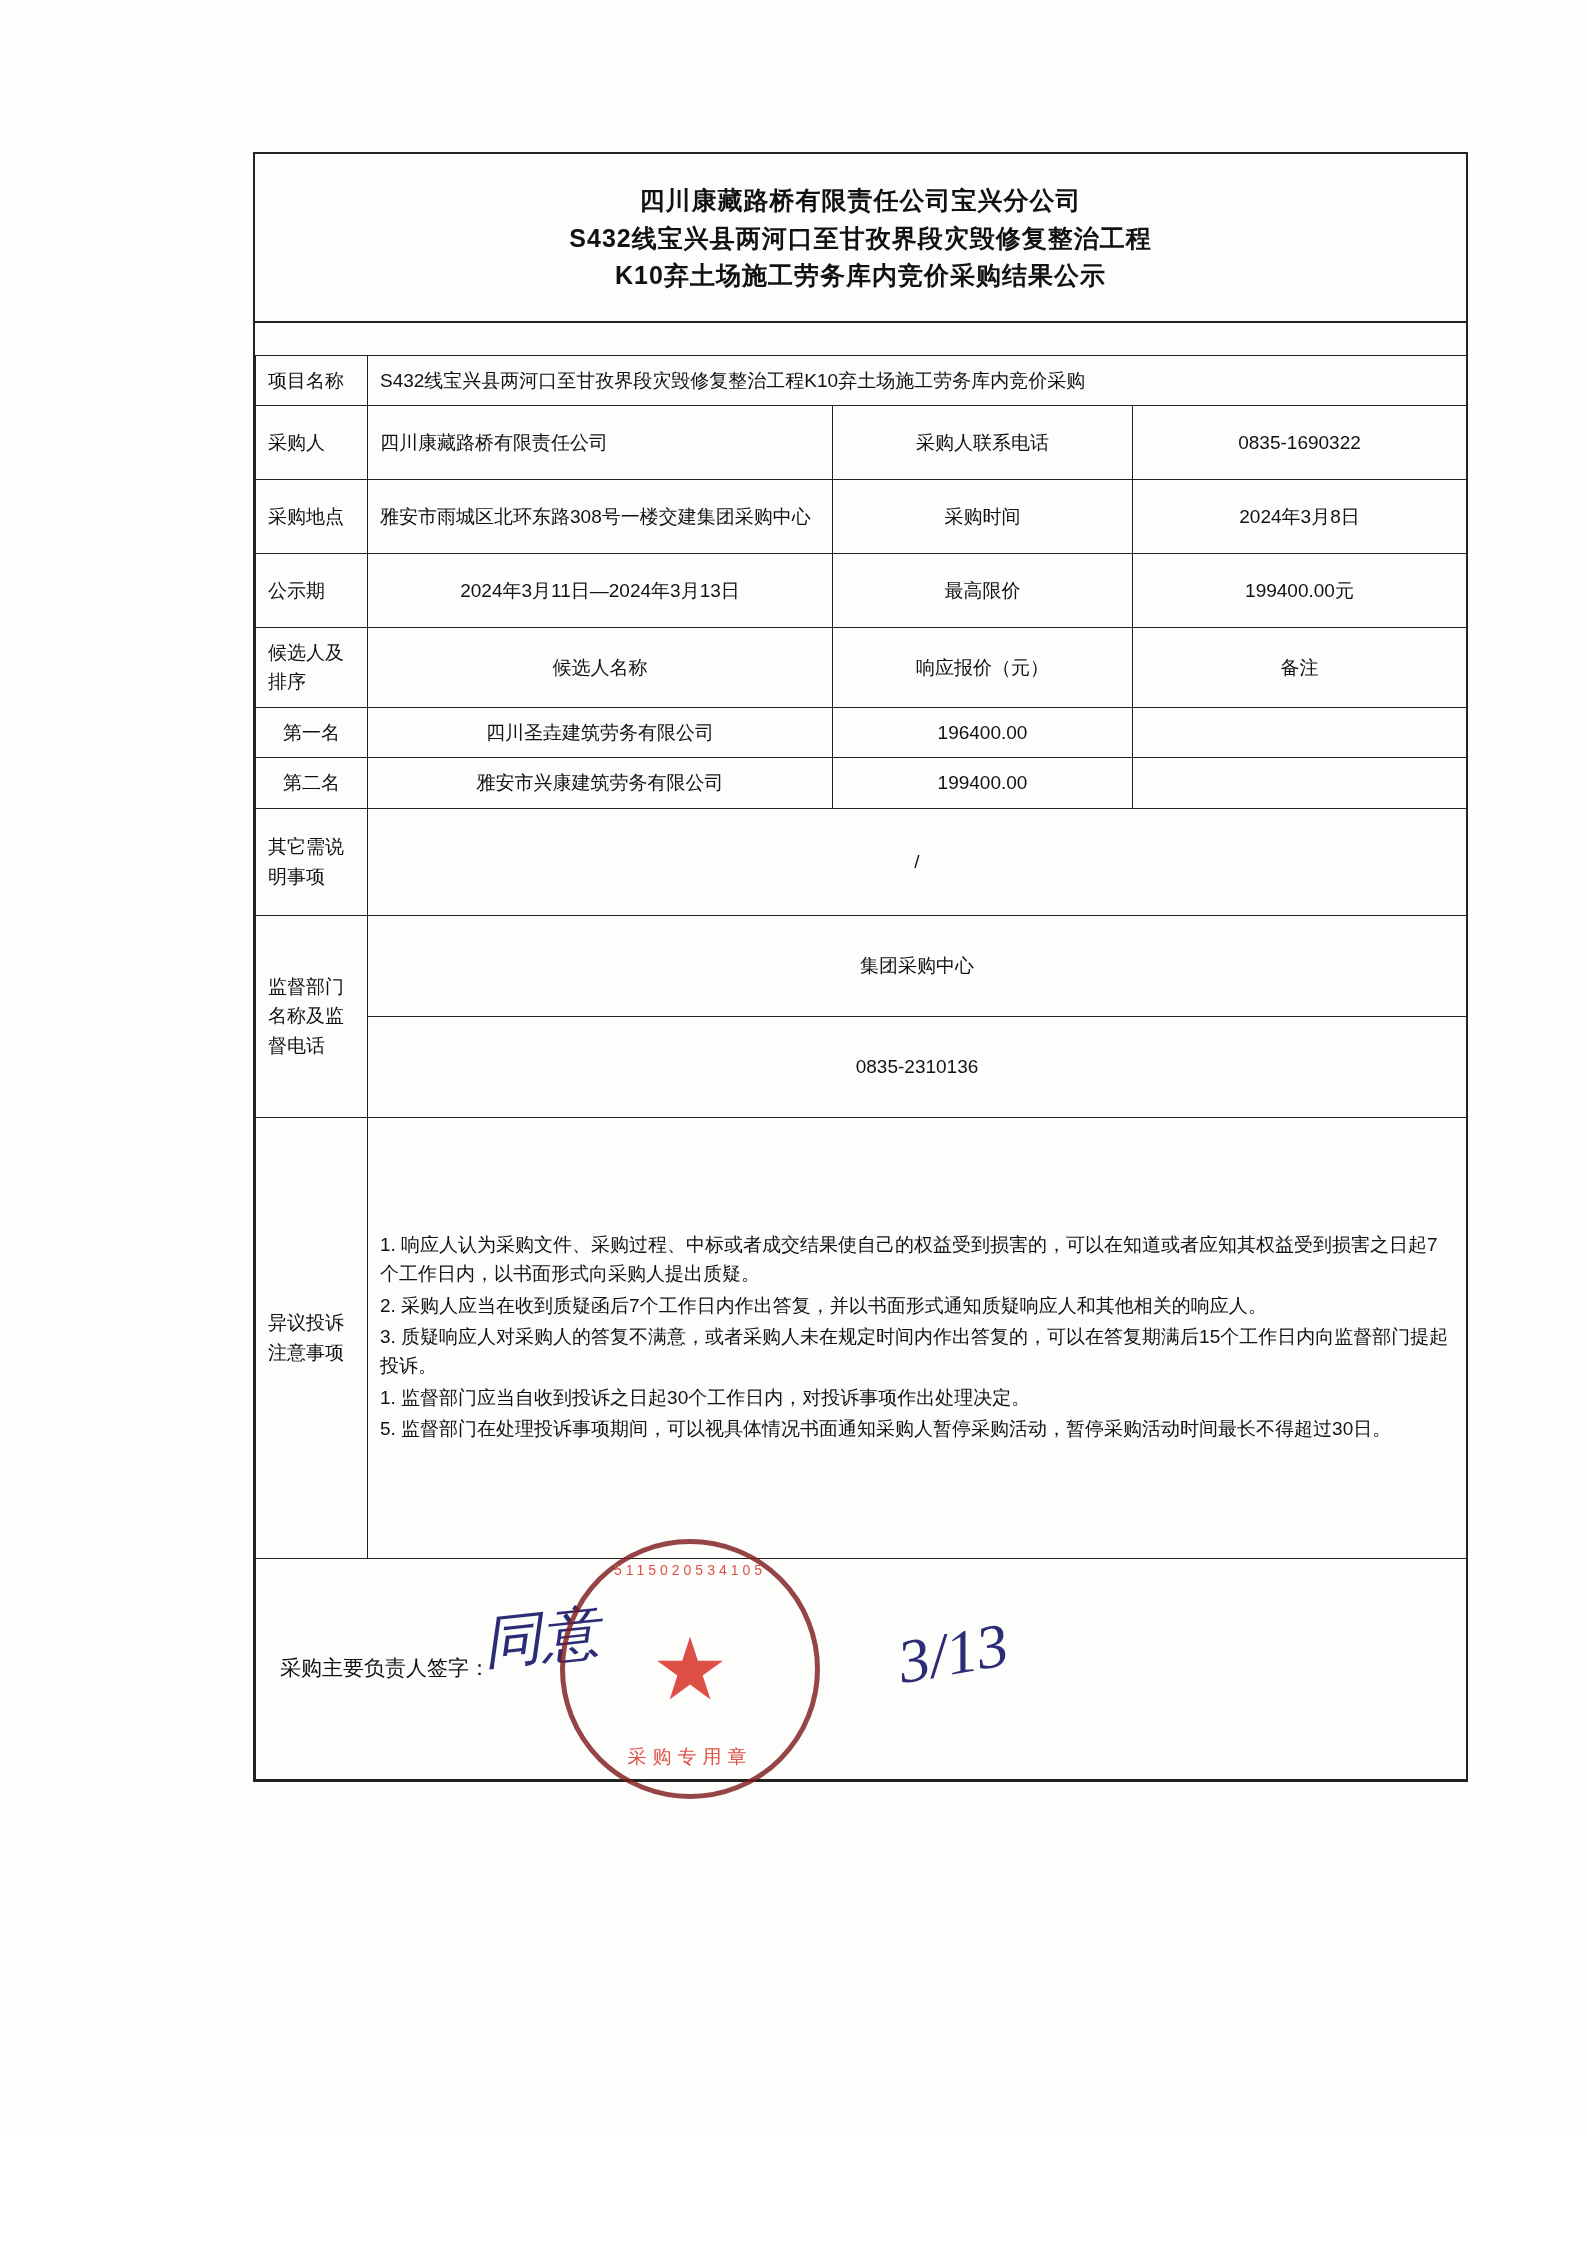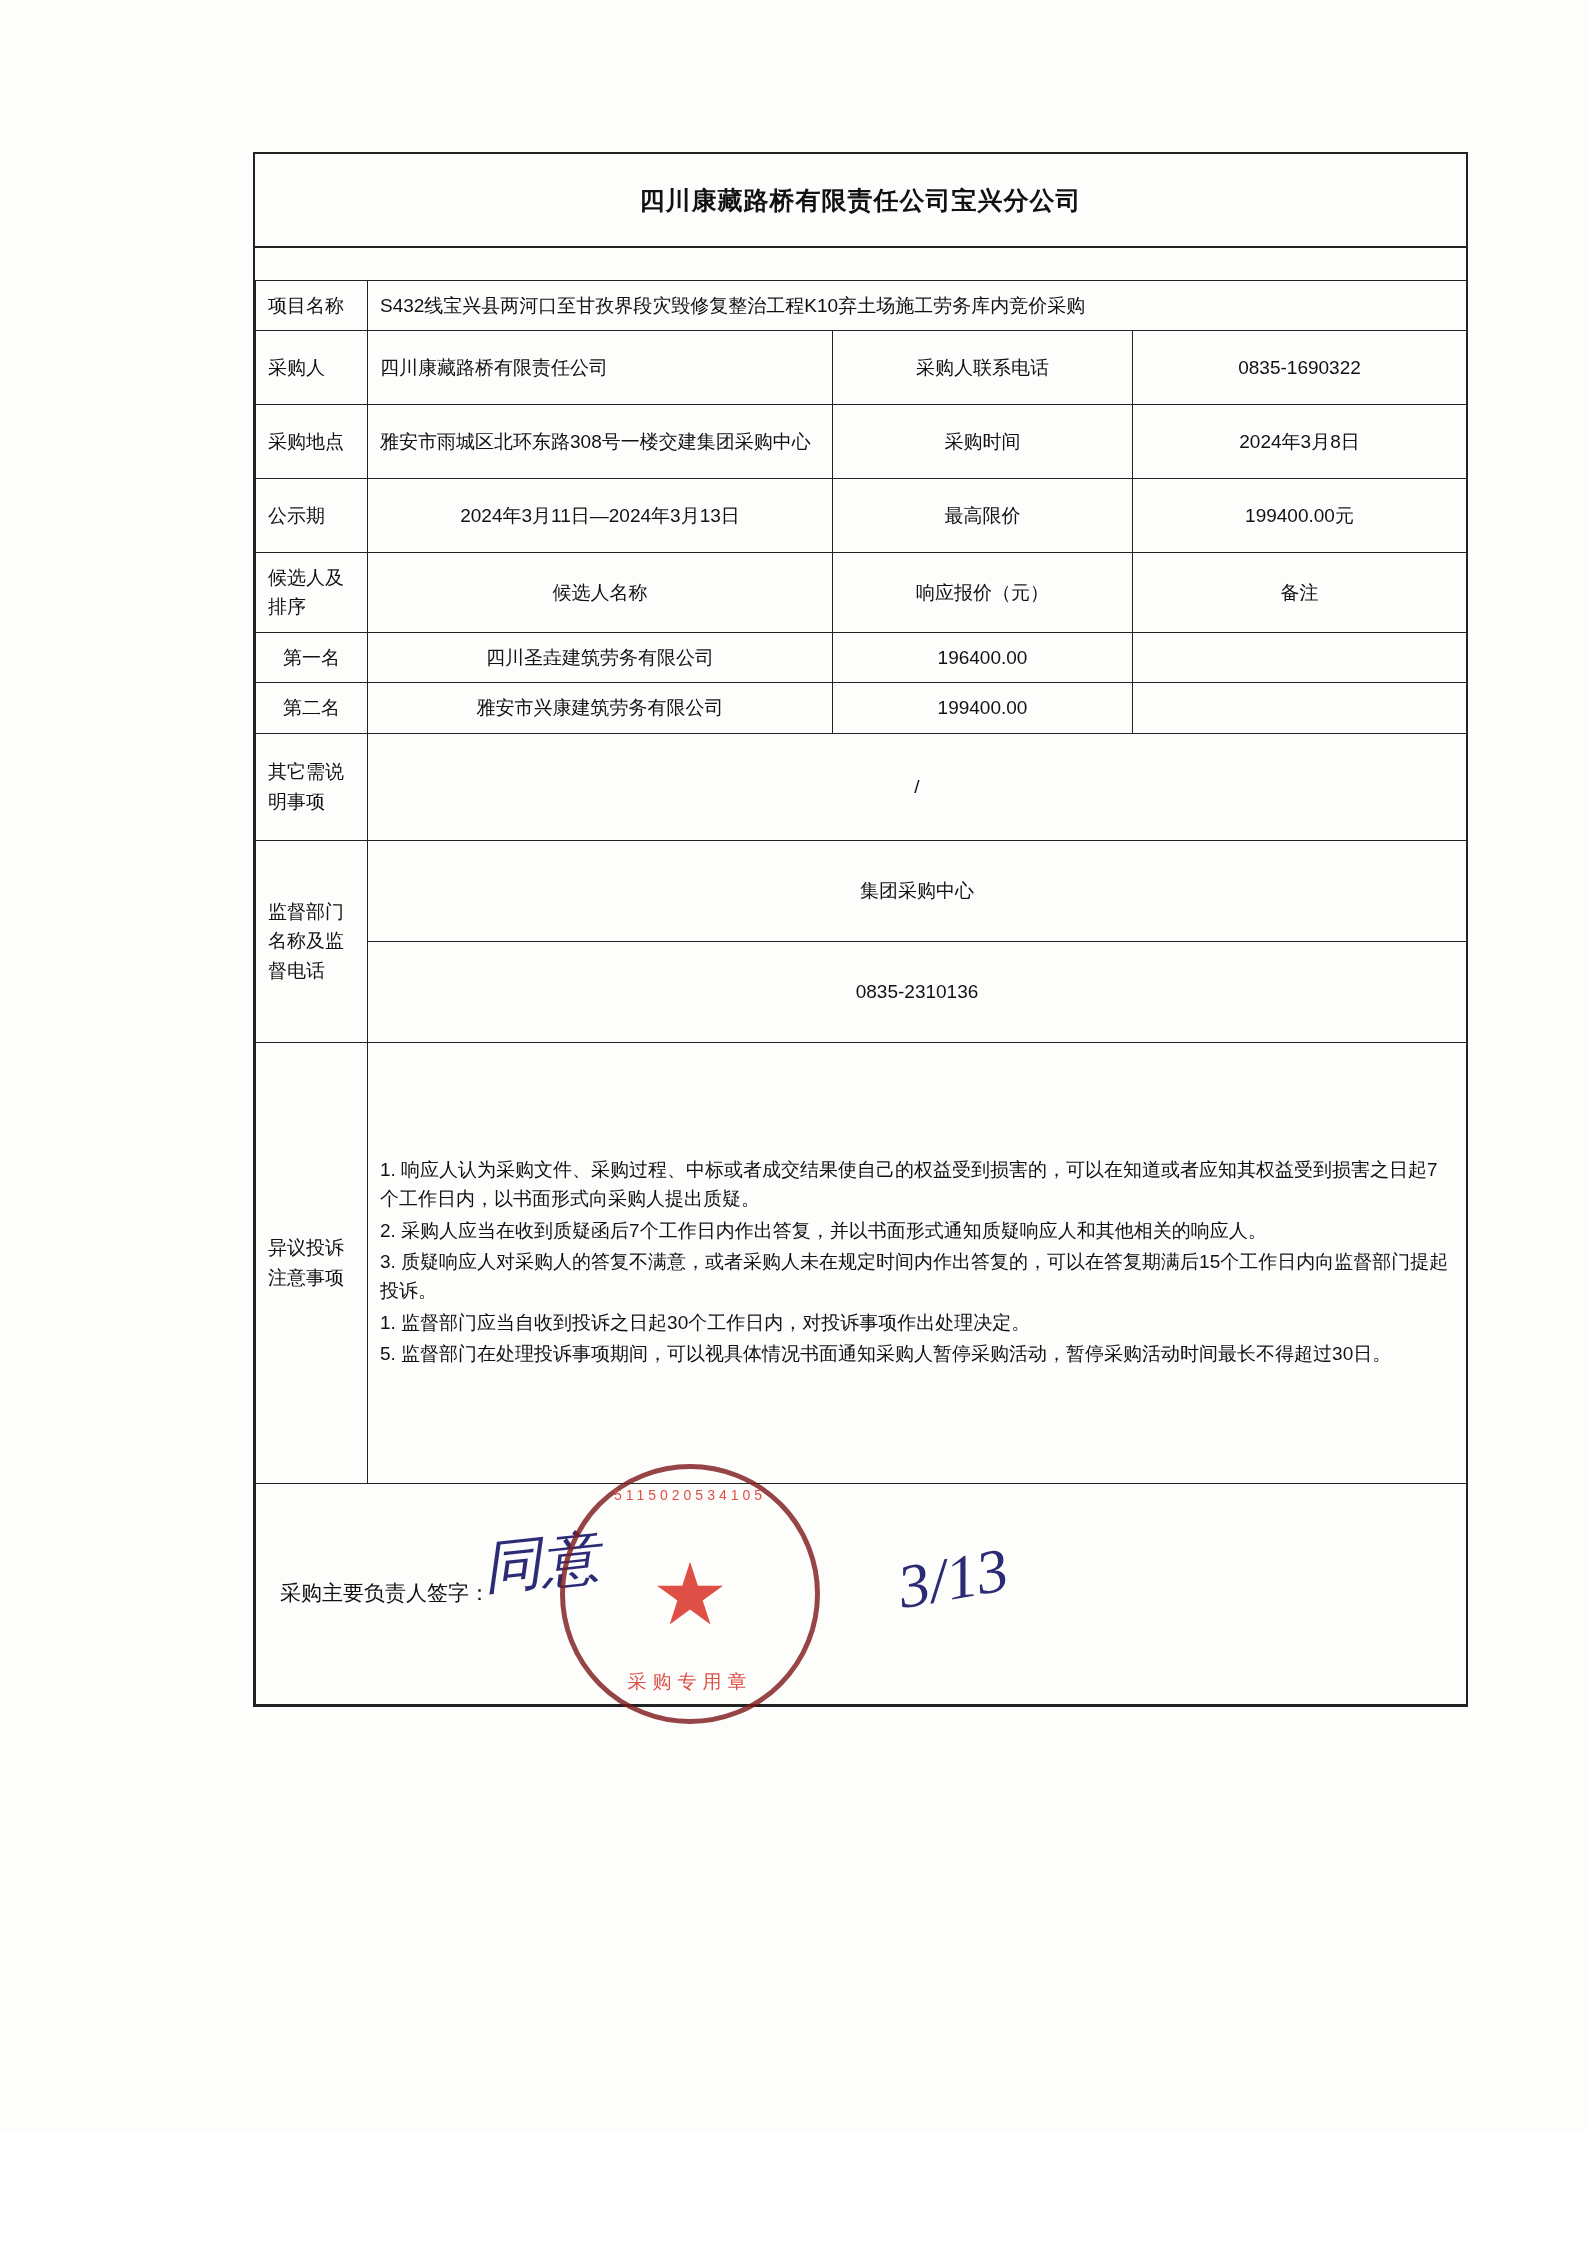"S432线宝兴县两河口至甘孜界段灾毁修复整治工程" div.title-line { html: none -> <div>S432线宝兴县两河口至甘孜界段灾毁修复整治工程</div> }
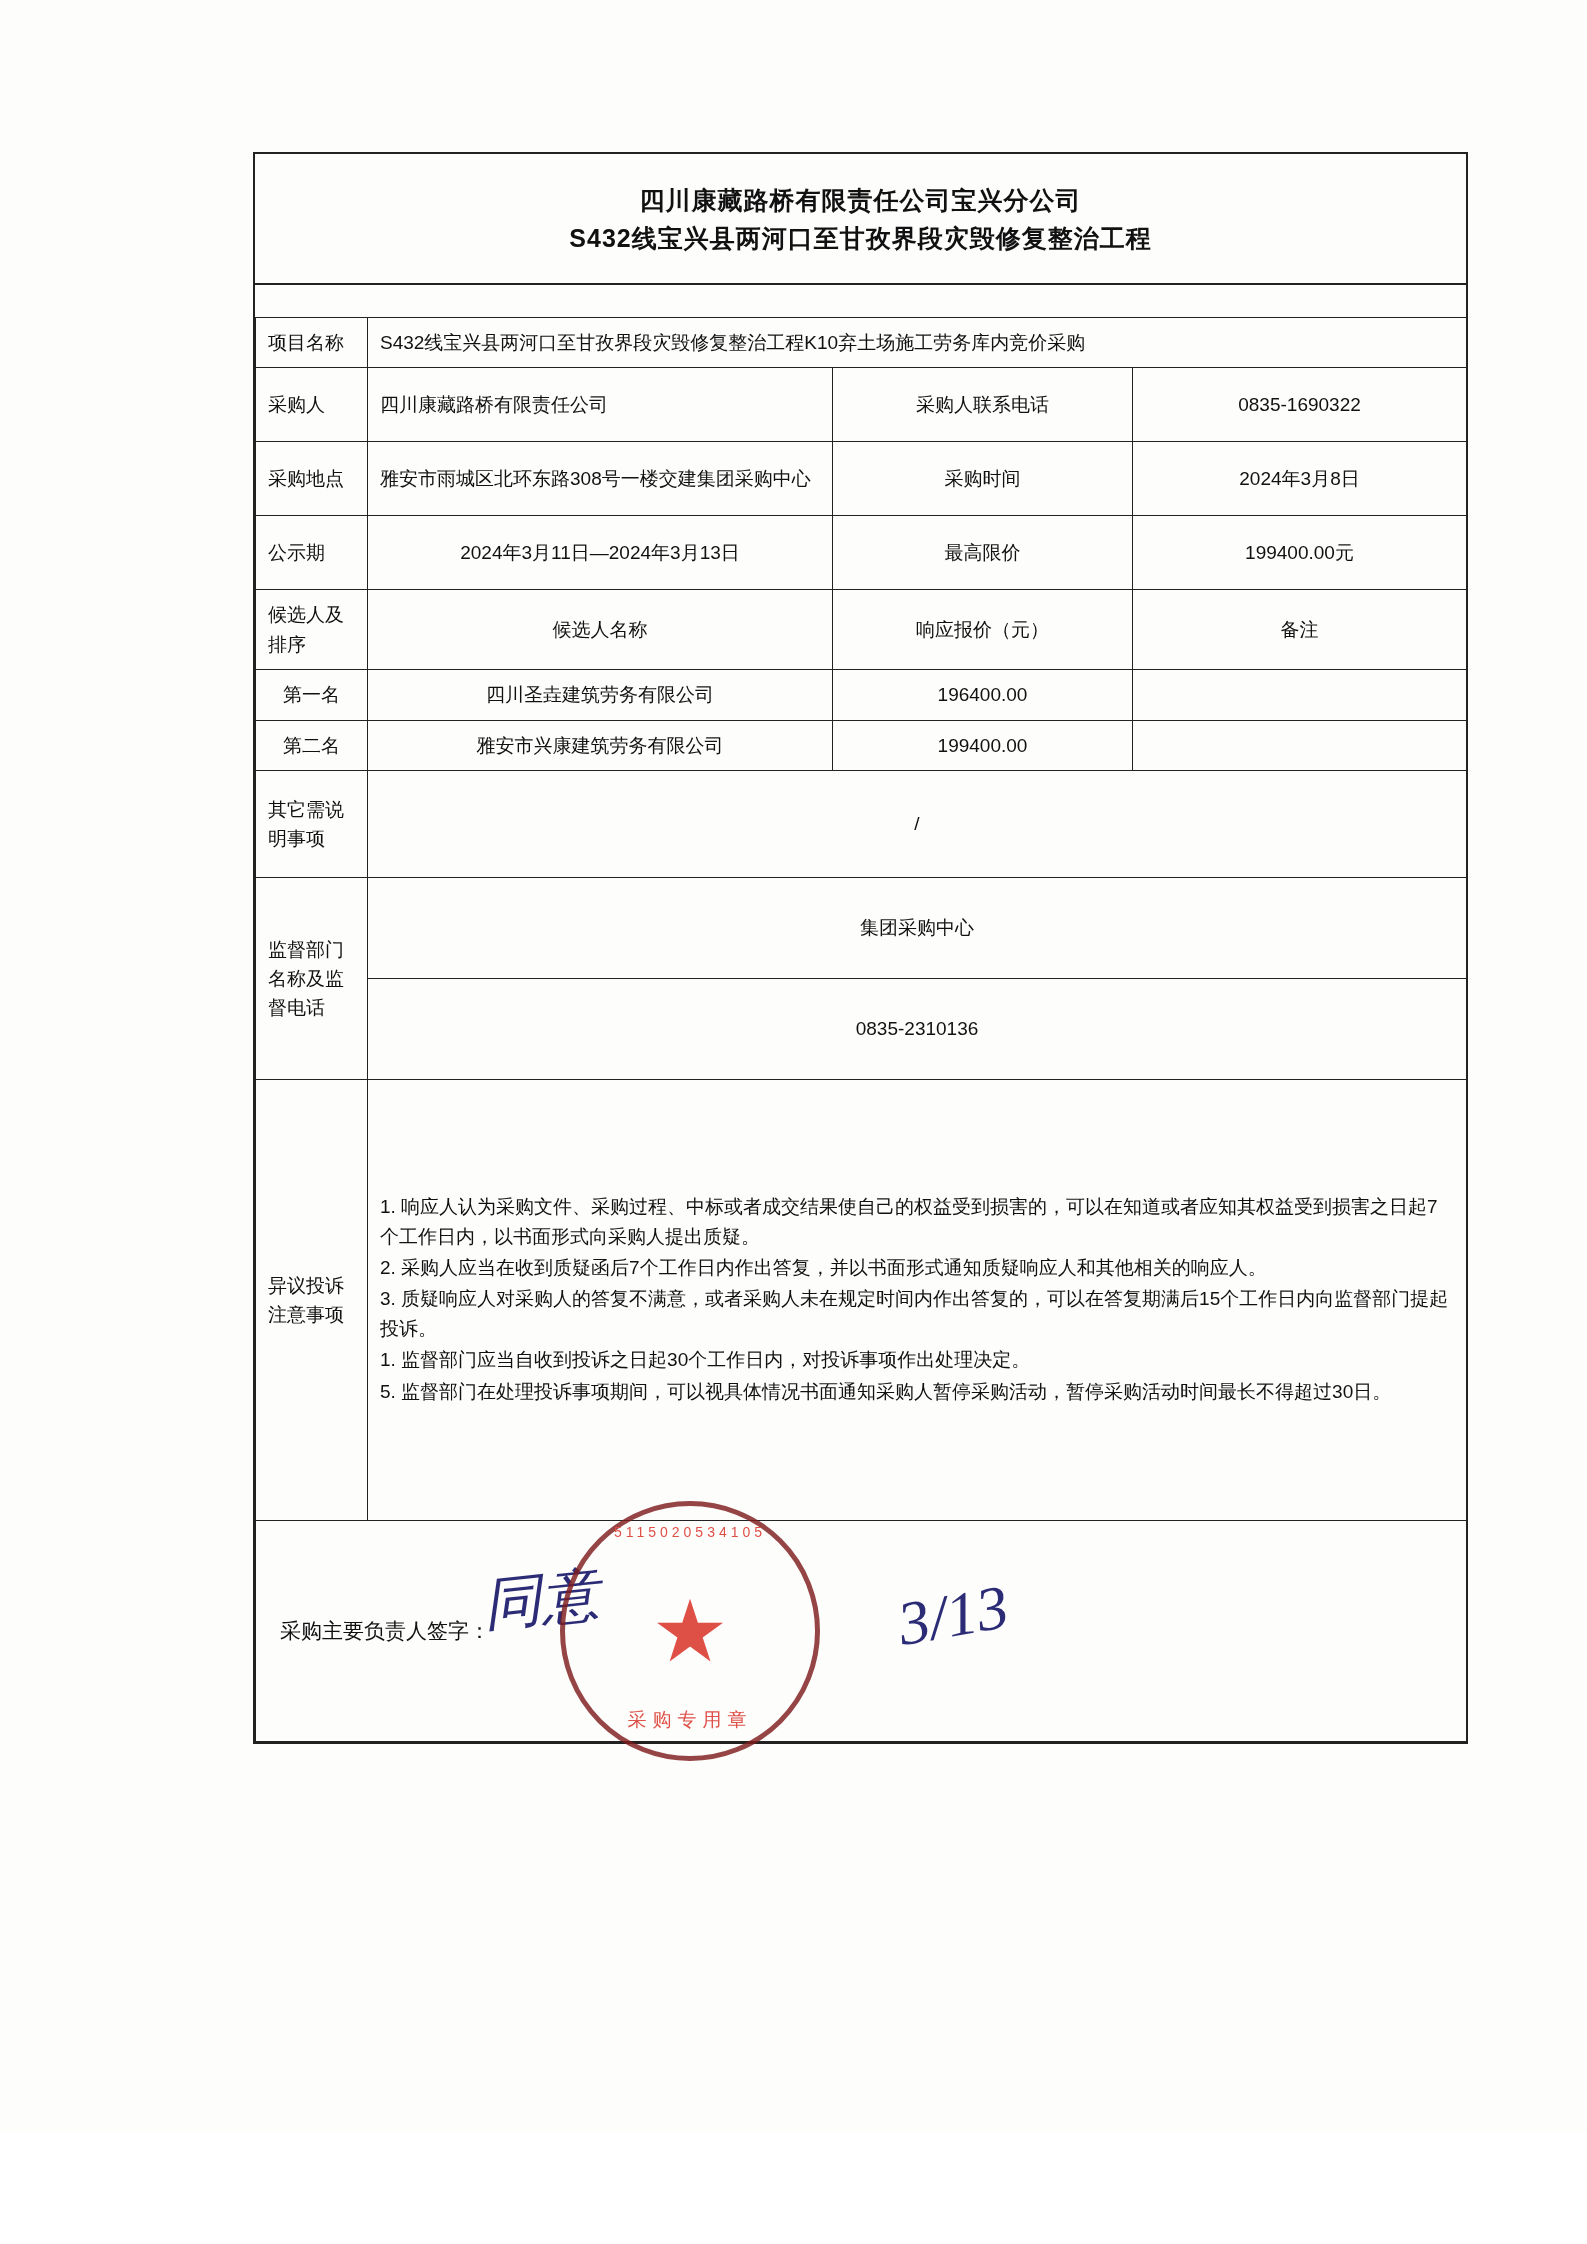"K10弃土场施工劳务库内竞价采购结果公示" div.title-line { html: none -> <div>K10弃土场施工劳务库内竞价采购结果公示</div> }
